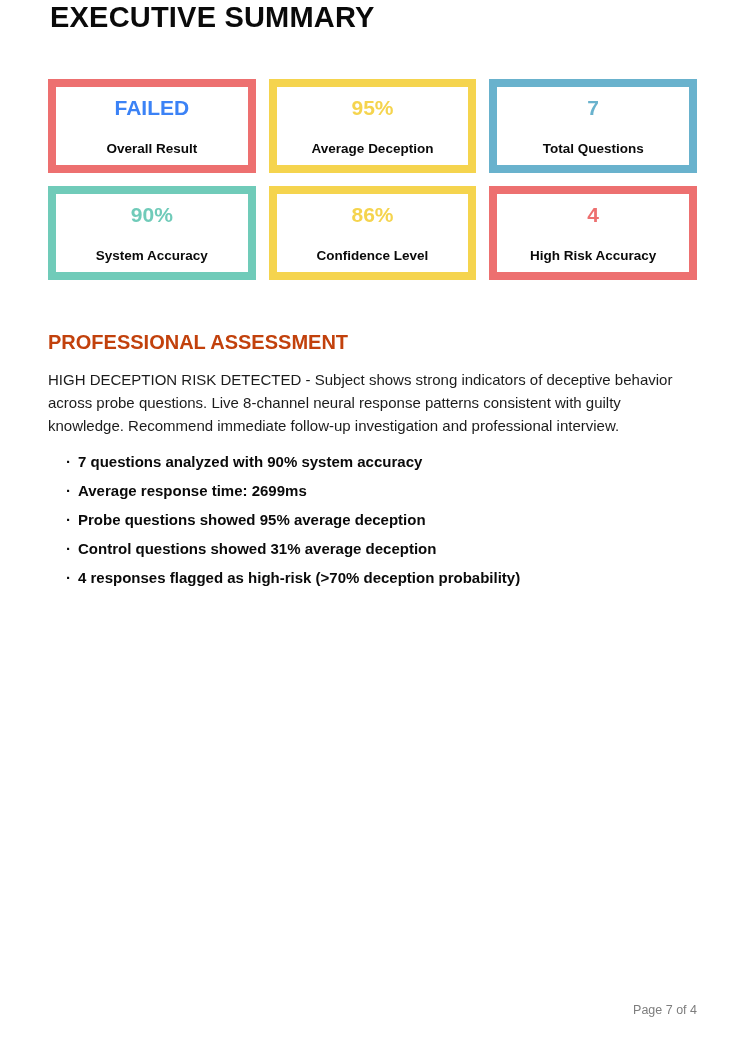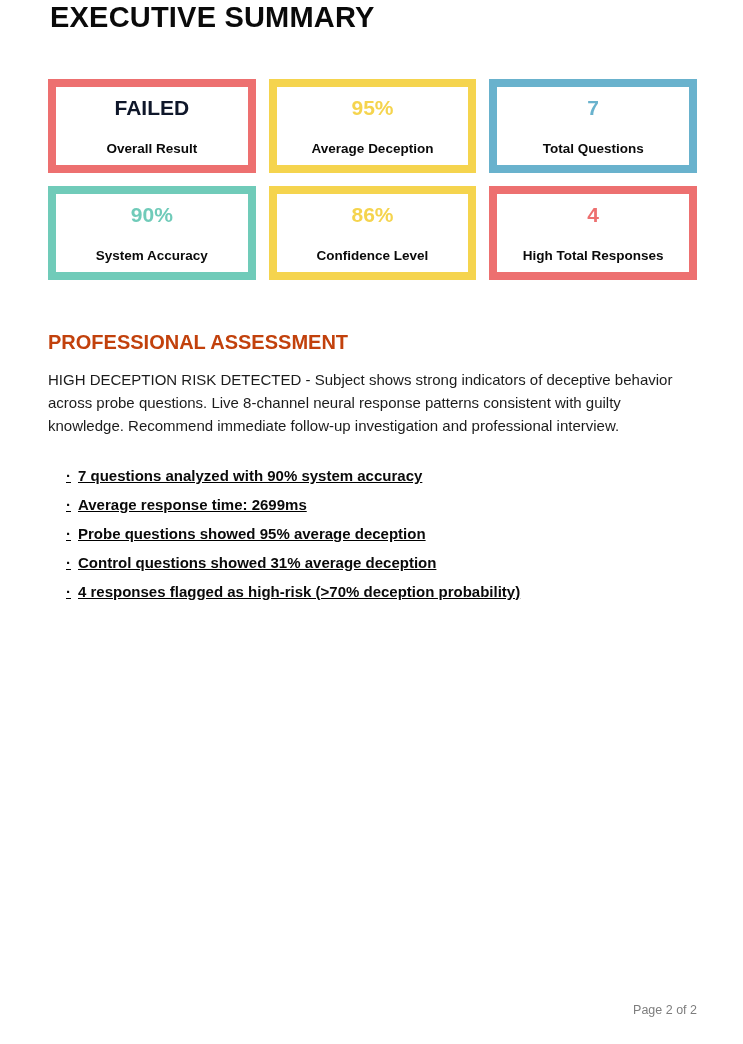"FAILED" div.metric-value { color: #0f172a -> #3b82f6 }
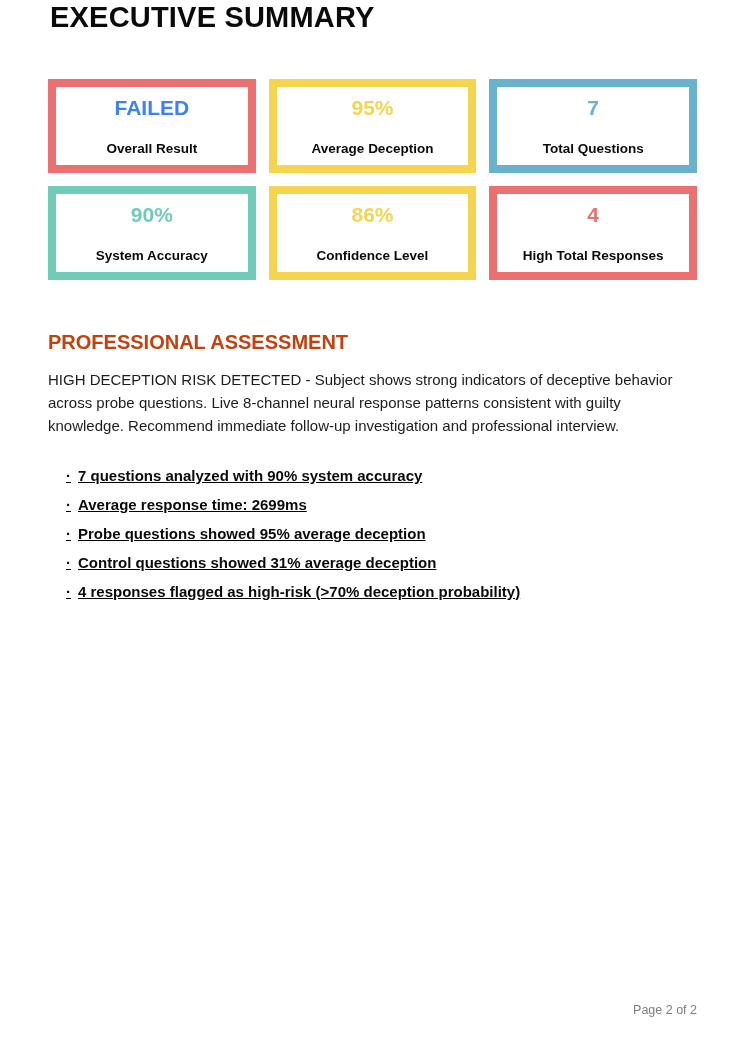"High Total Responses" div.metric-label { text: Total Responses -> Risk Accuracy }
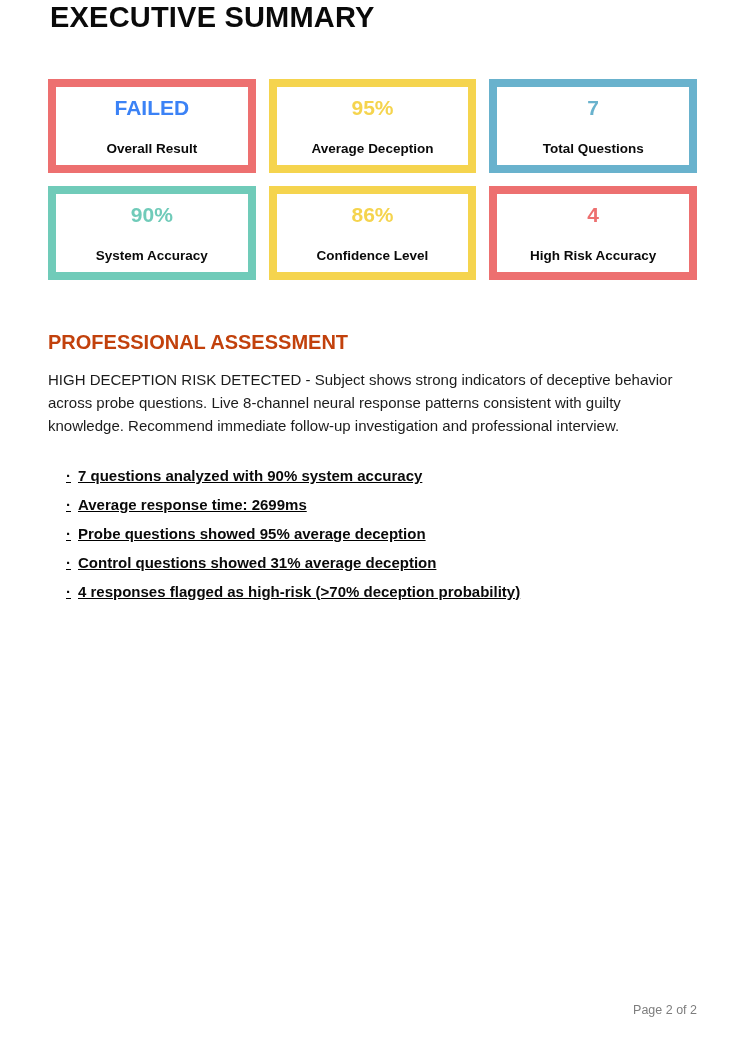"7 questions analyzed with 90%" .findings-list { margin-top: 29px -> 15px; text-decoration: underline -> none }
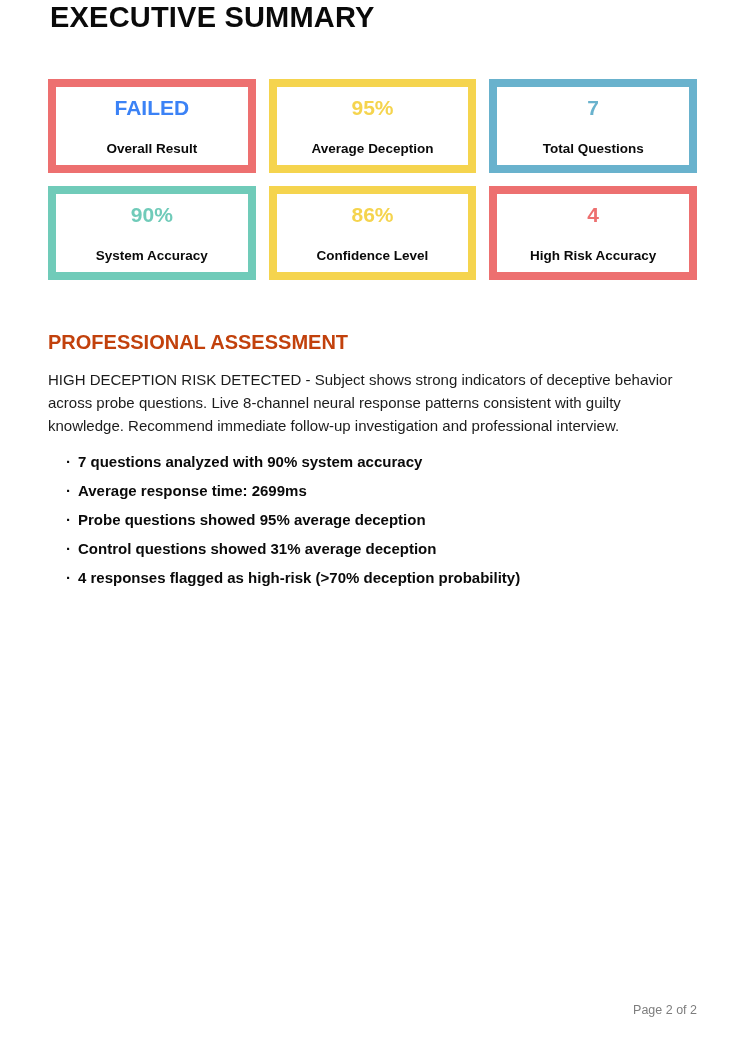"Page 2 of 2" div.page-footer { text: 2 of 2 -> 7 of 4 }
